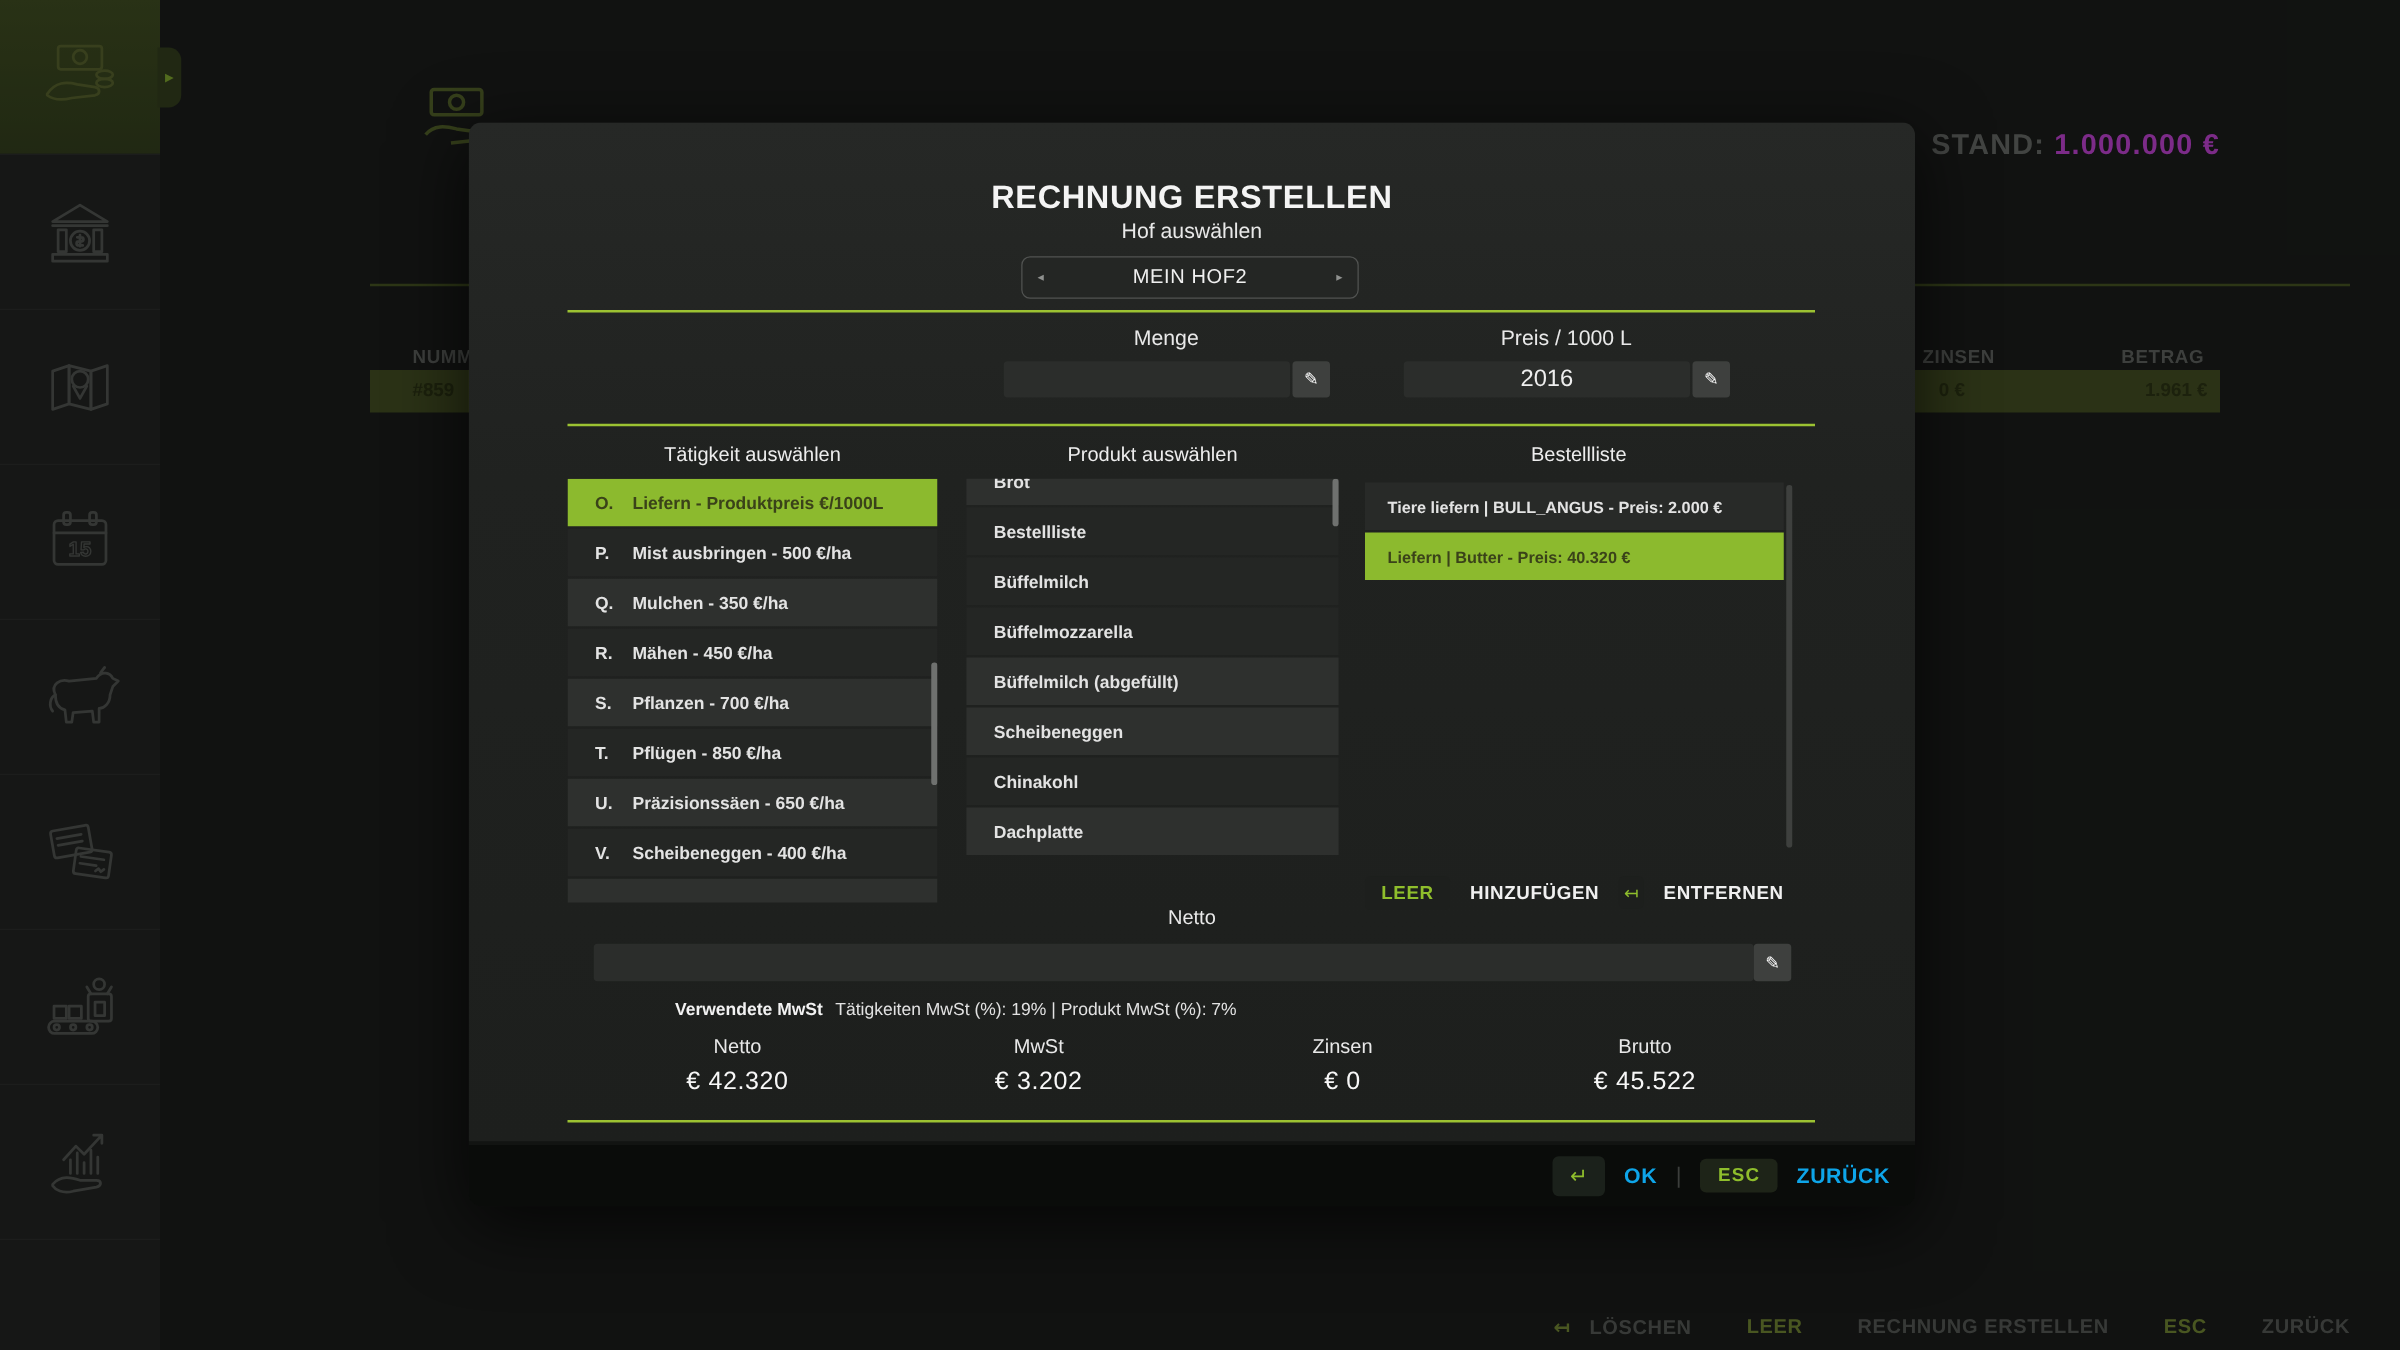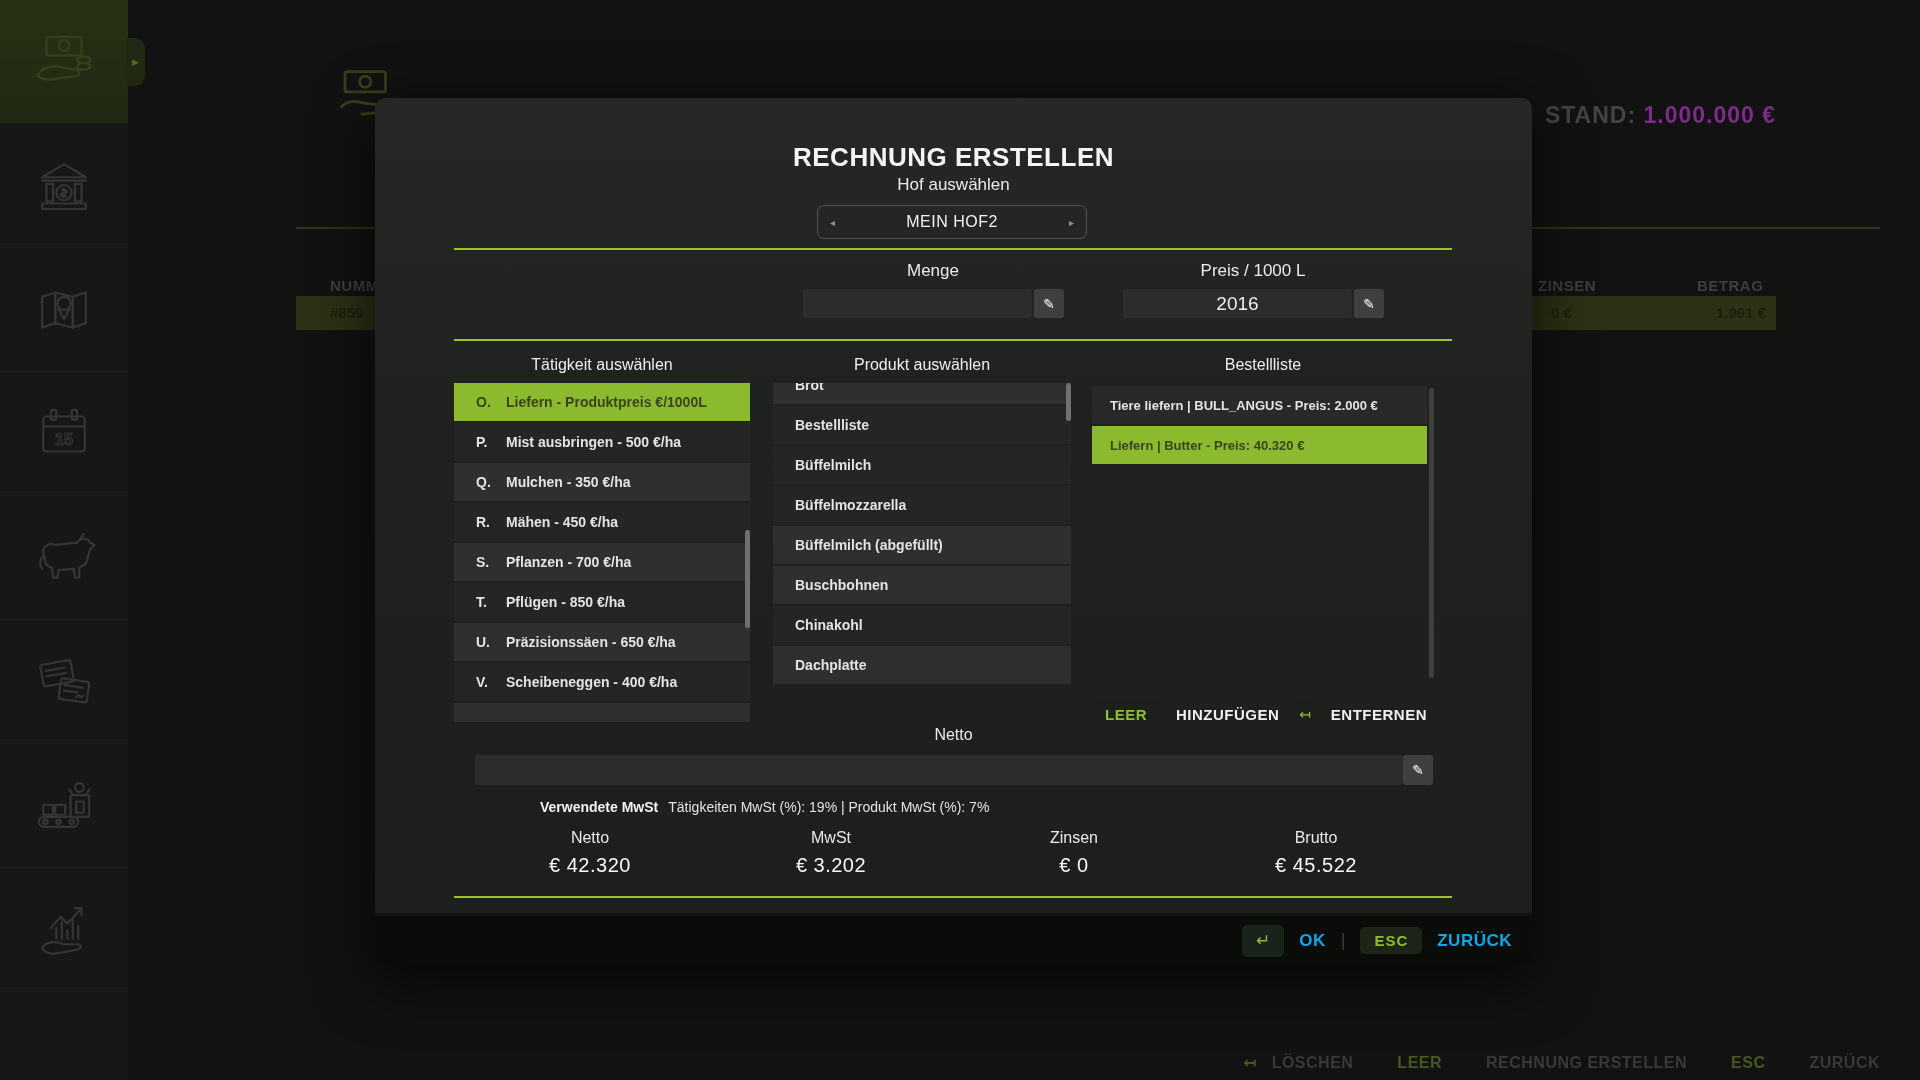"Buschbohnen" span { text: Buschbohnen -> Scheibeneggen }
